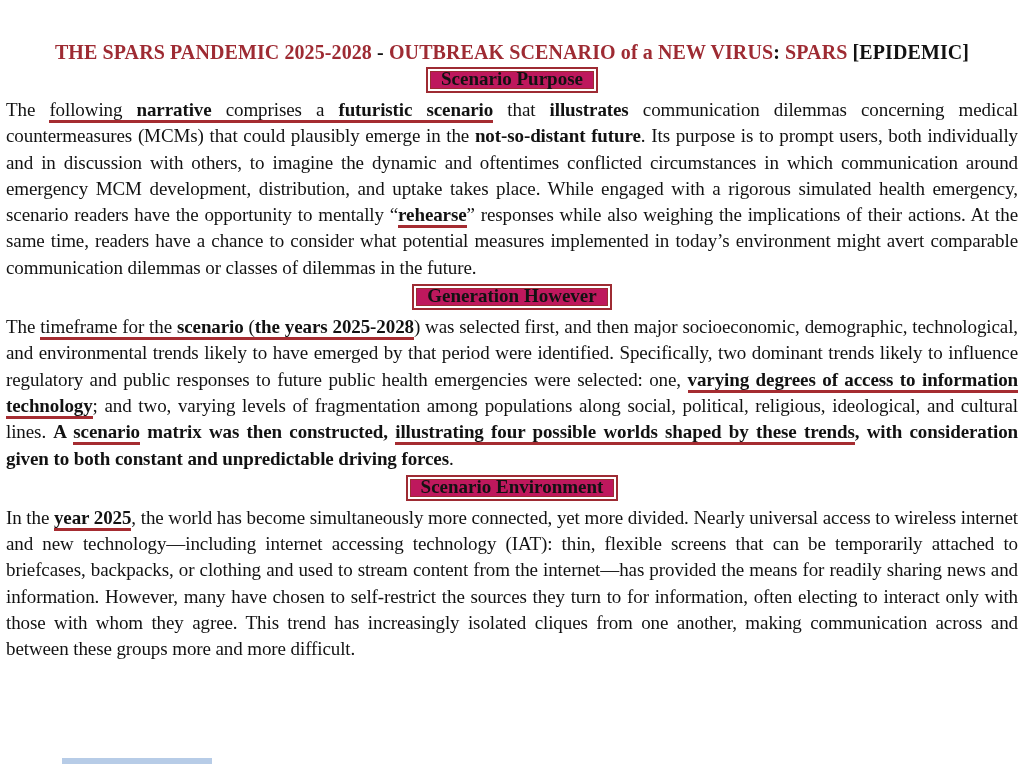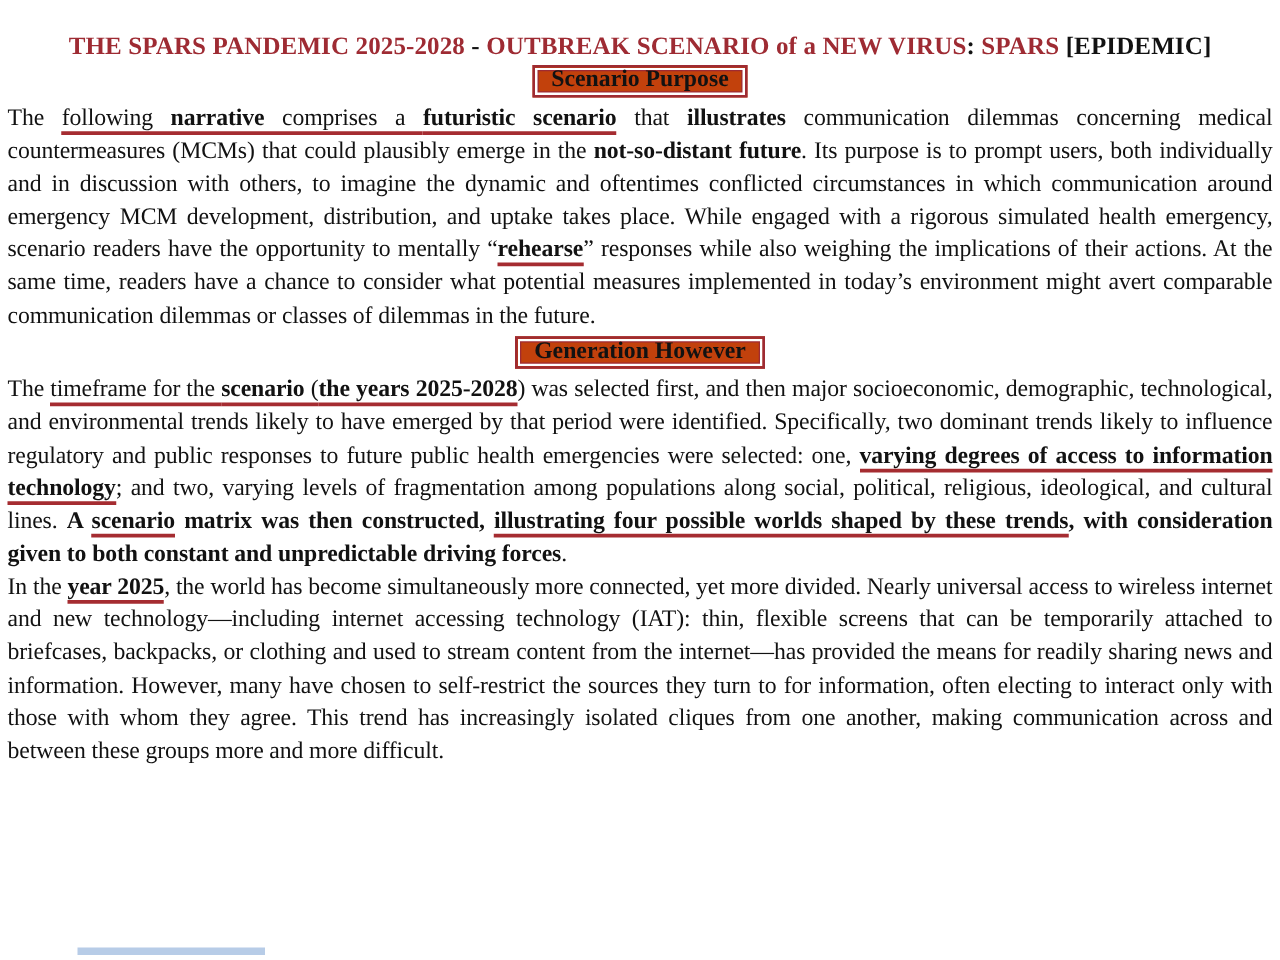"THE SPARS PANDEMIC 2025-2028 -" .page { padding: 26px 6px 0 6px -> 41px 6px 0 6px }
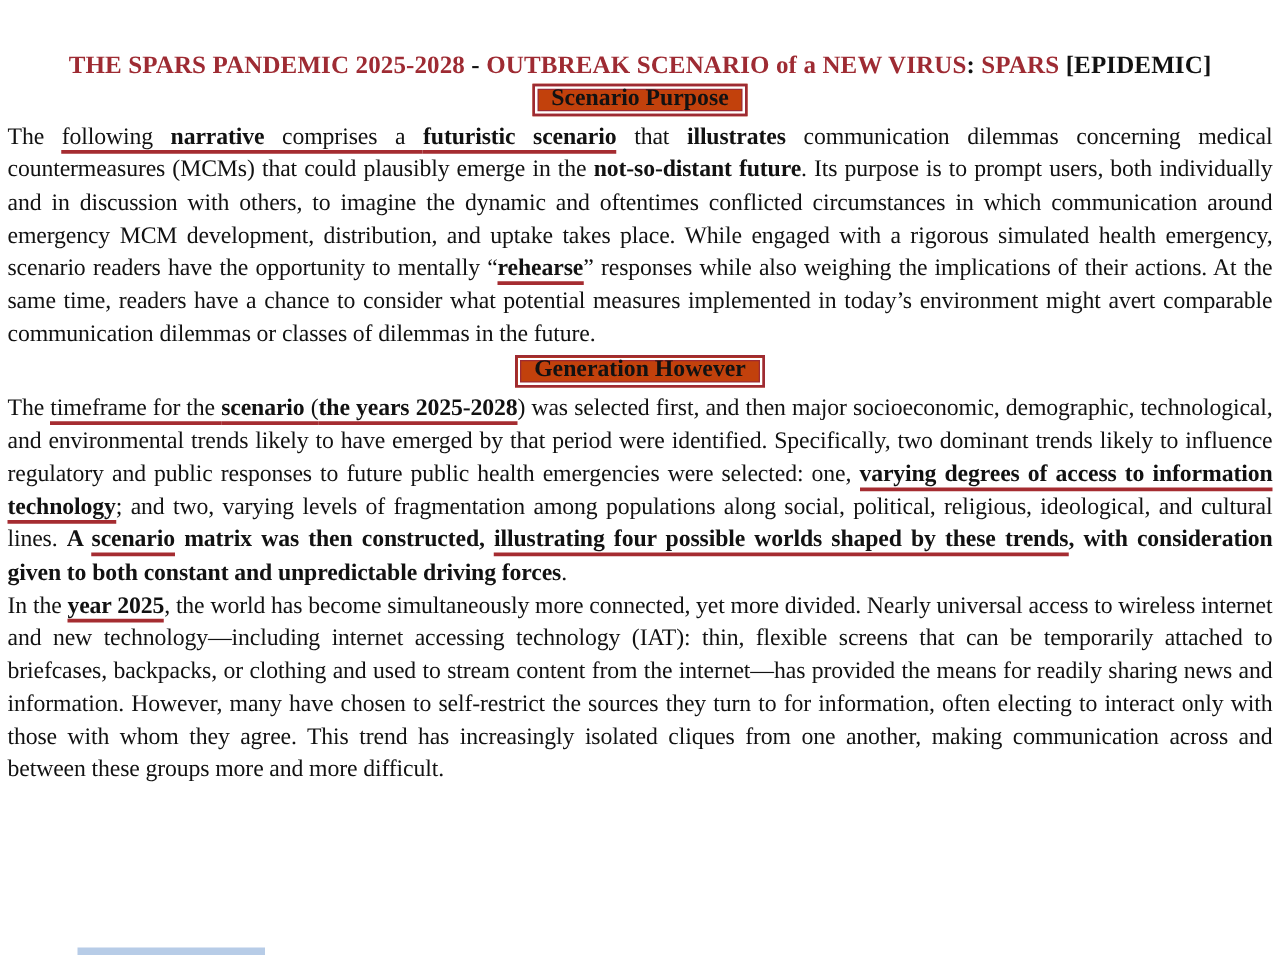"Scenario Purpose" .heading-box { background: #c2410c -> #be185d }
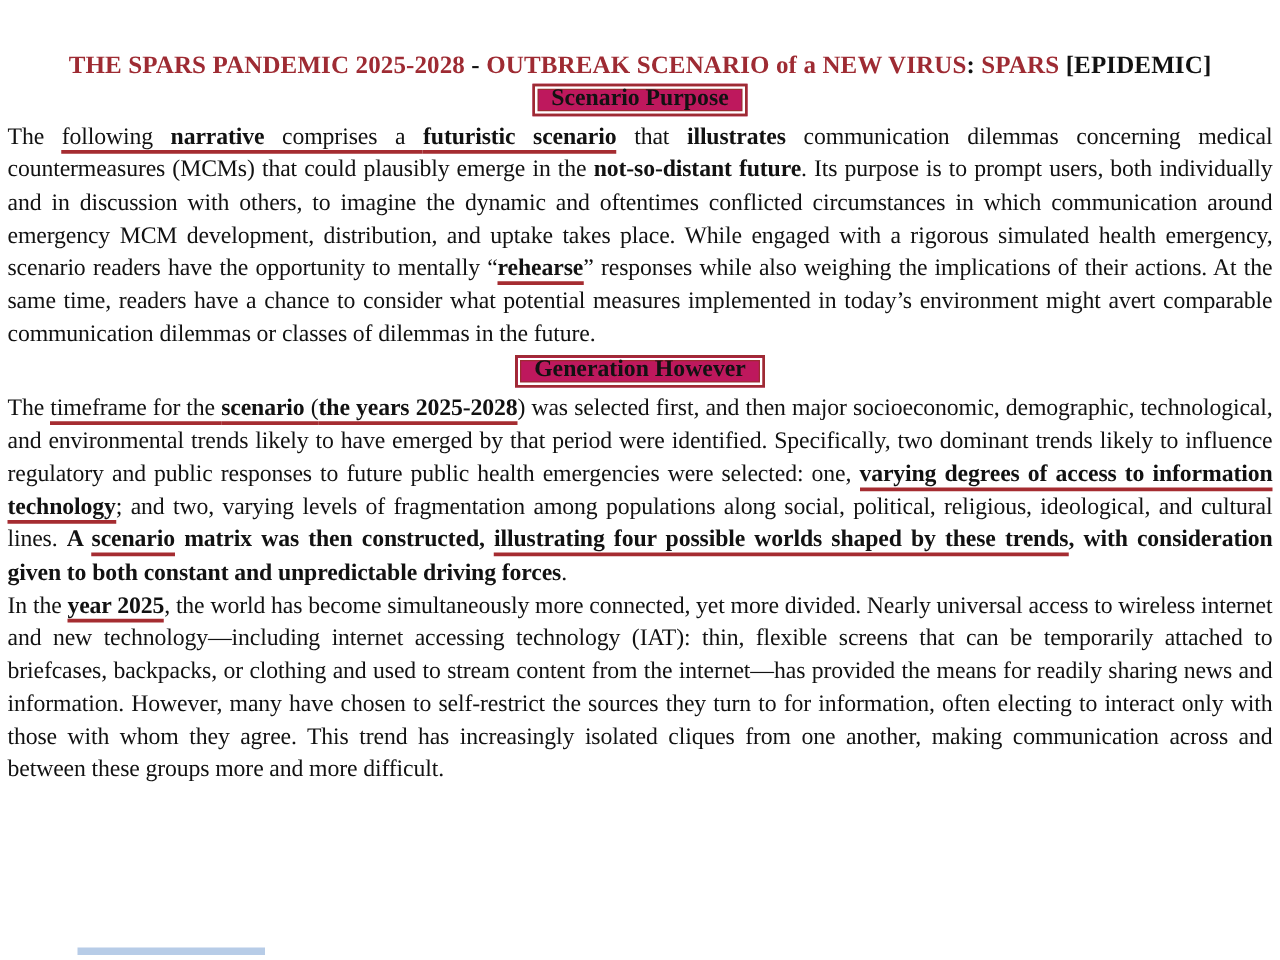"Scenario Environment" div.heading-row { html: none -> <div> <span>Scenario Environment</span> </div> }
